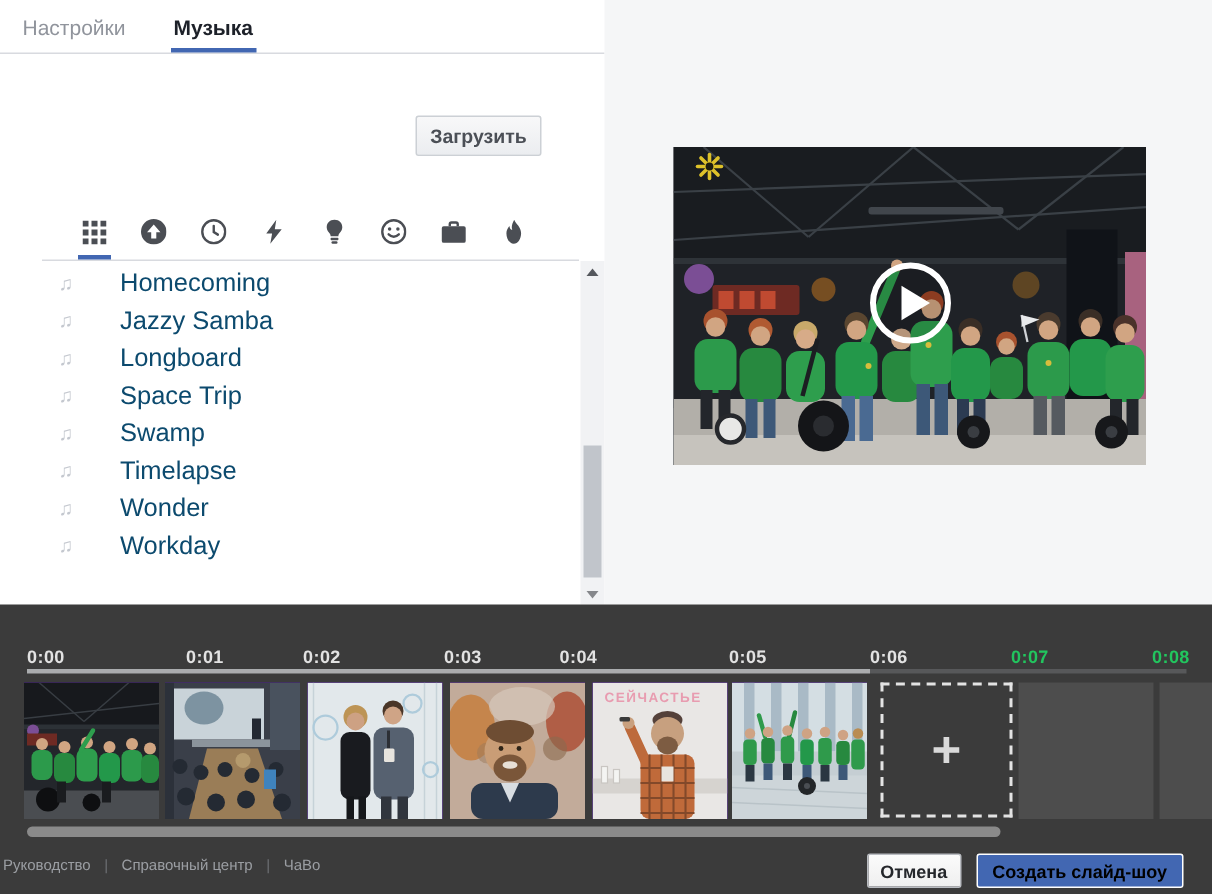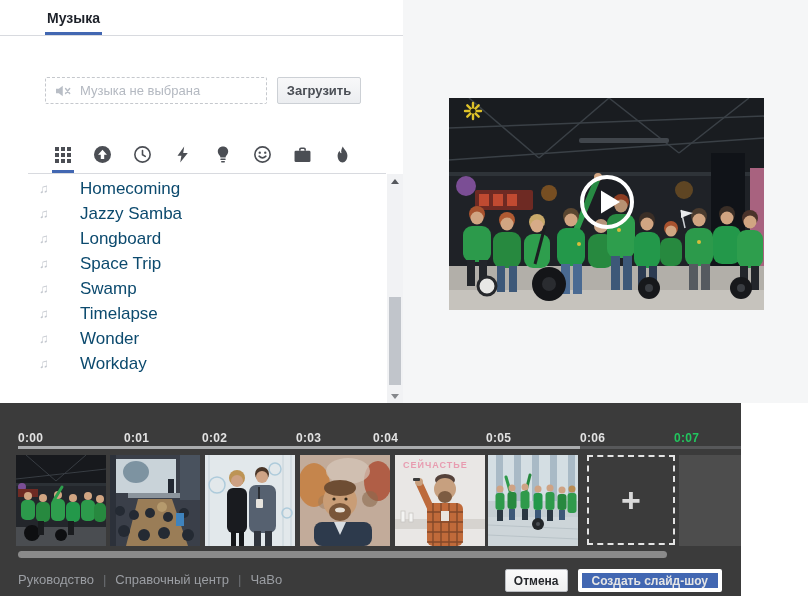"Настройки" div.tab { html: none -> <div>Настройки</div> }
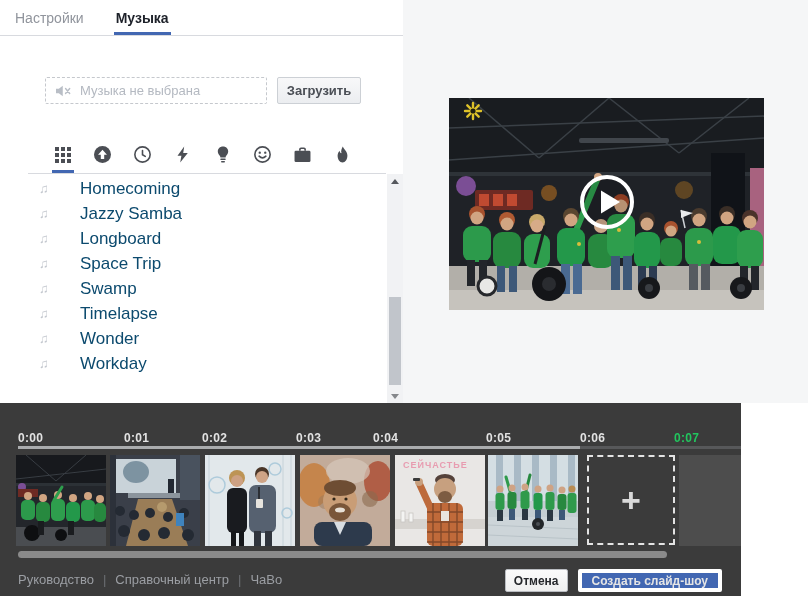"Музыка не выбрана" div.music-row-input { html: <div> <svg> <path></path> <path></path> </svg> <span>Музыка не выбрана</span> </div> -> none }
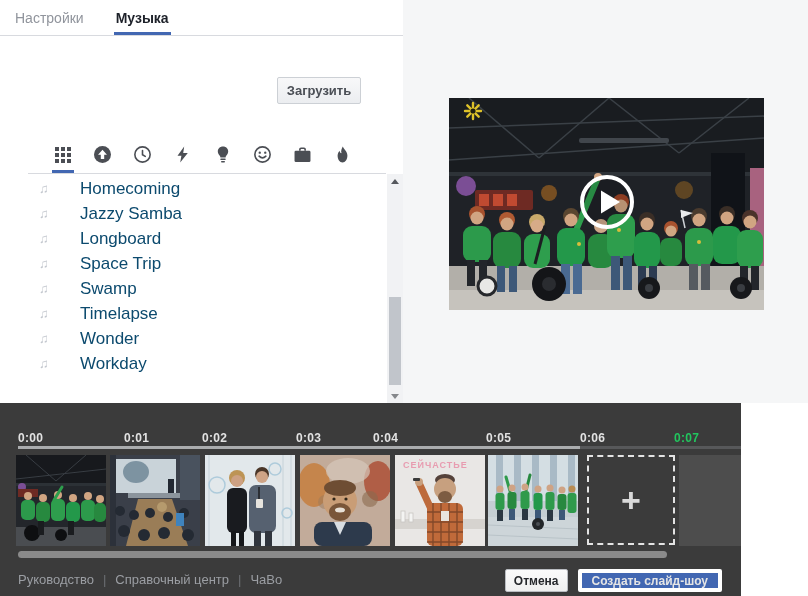"0:00" .timeline { width: 741px -> 808px }
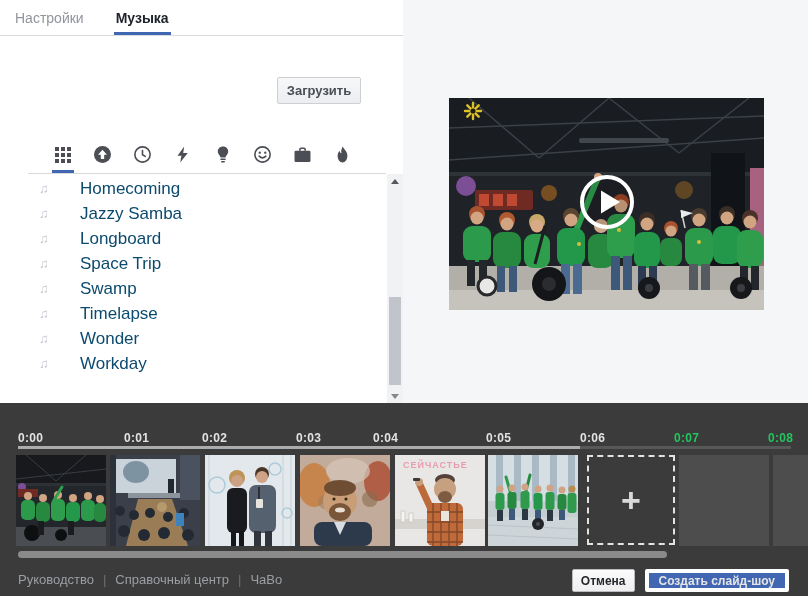"Руководство" .footer-links { font-size: 13px -> 10px; left: 18px -> 2px }
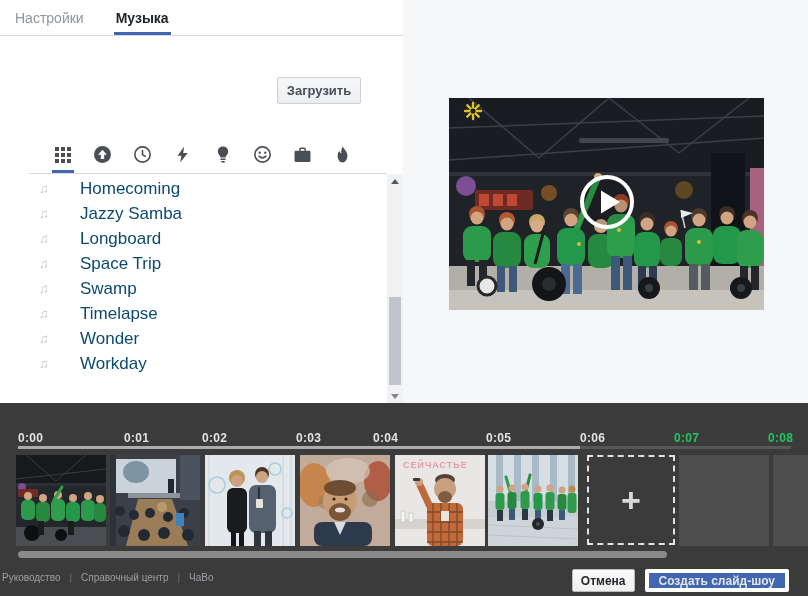"Создать слайд-шоу" .btn-create { border: 4px solid #ffffff -> 1px solid #ffffff; color: #e5e5e5 -> #000000 }
